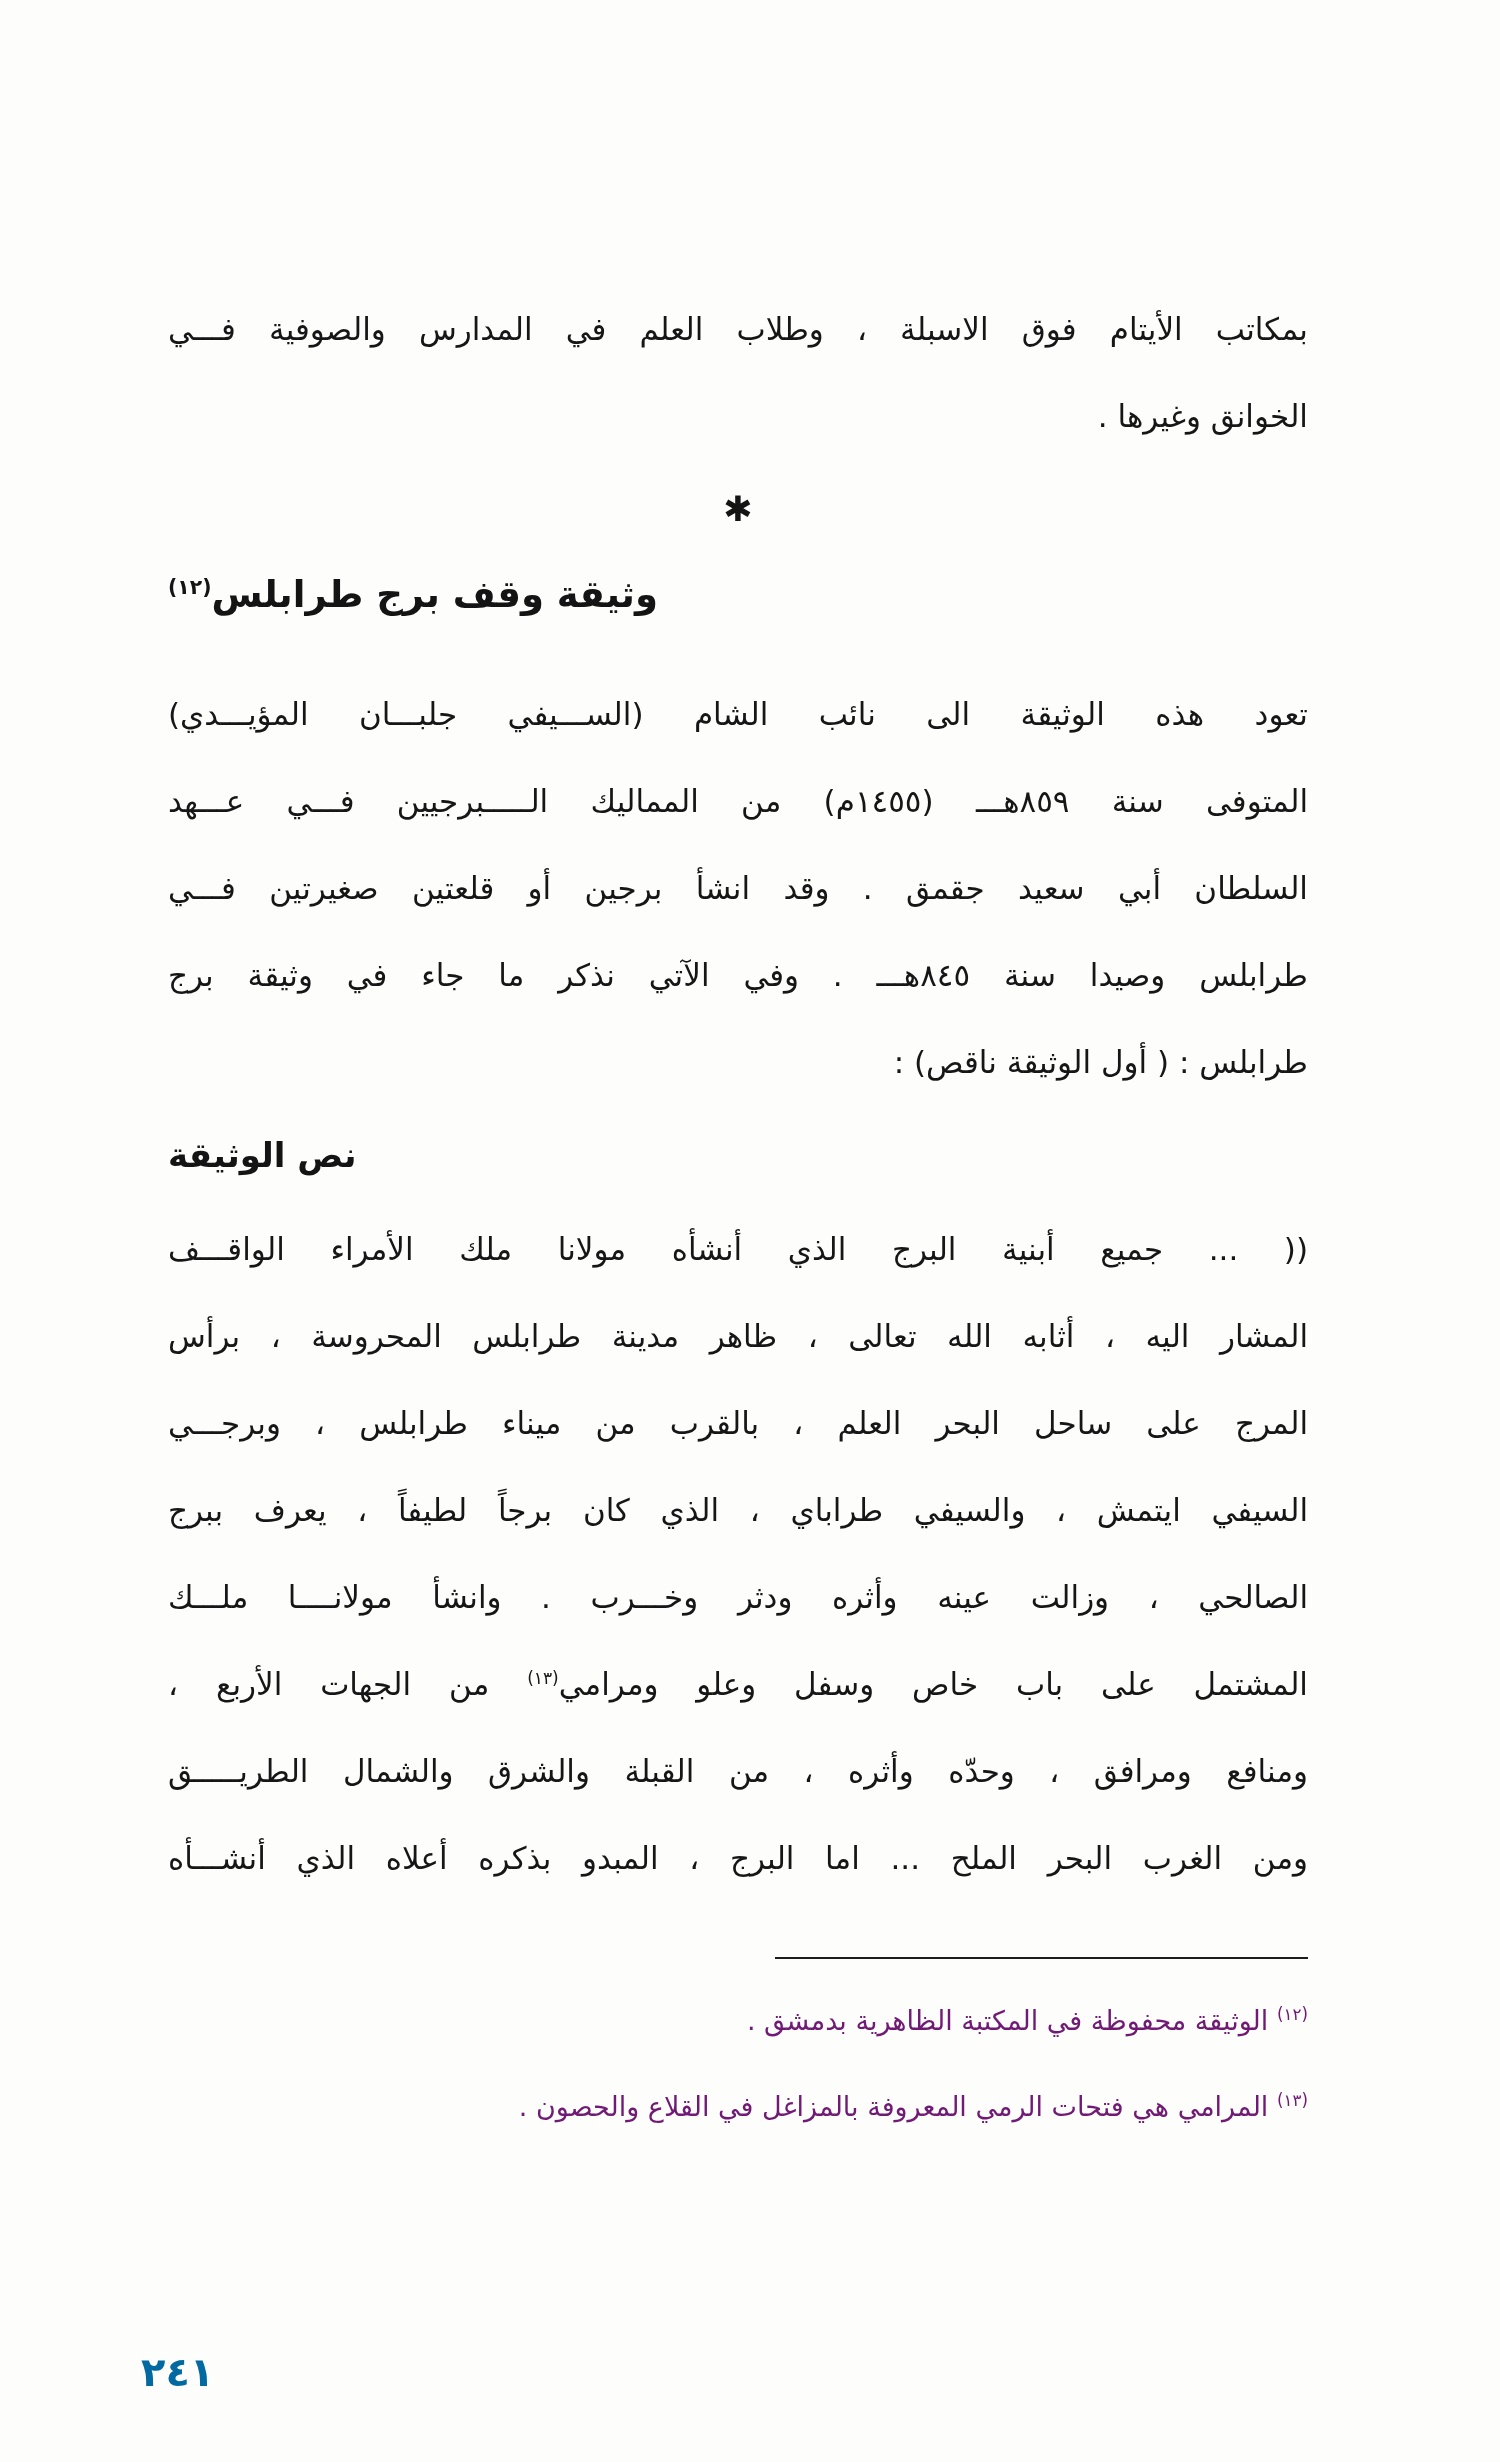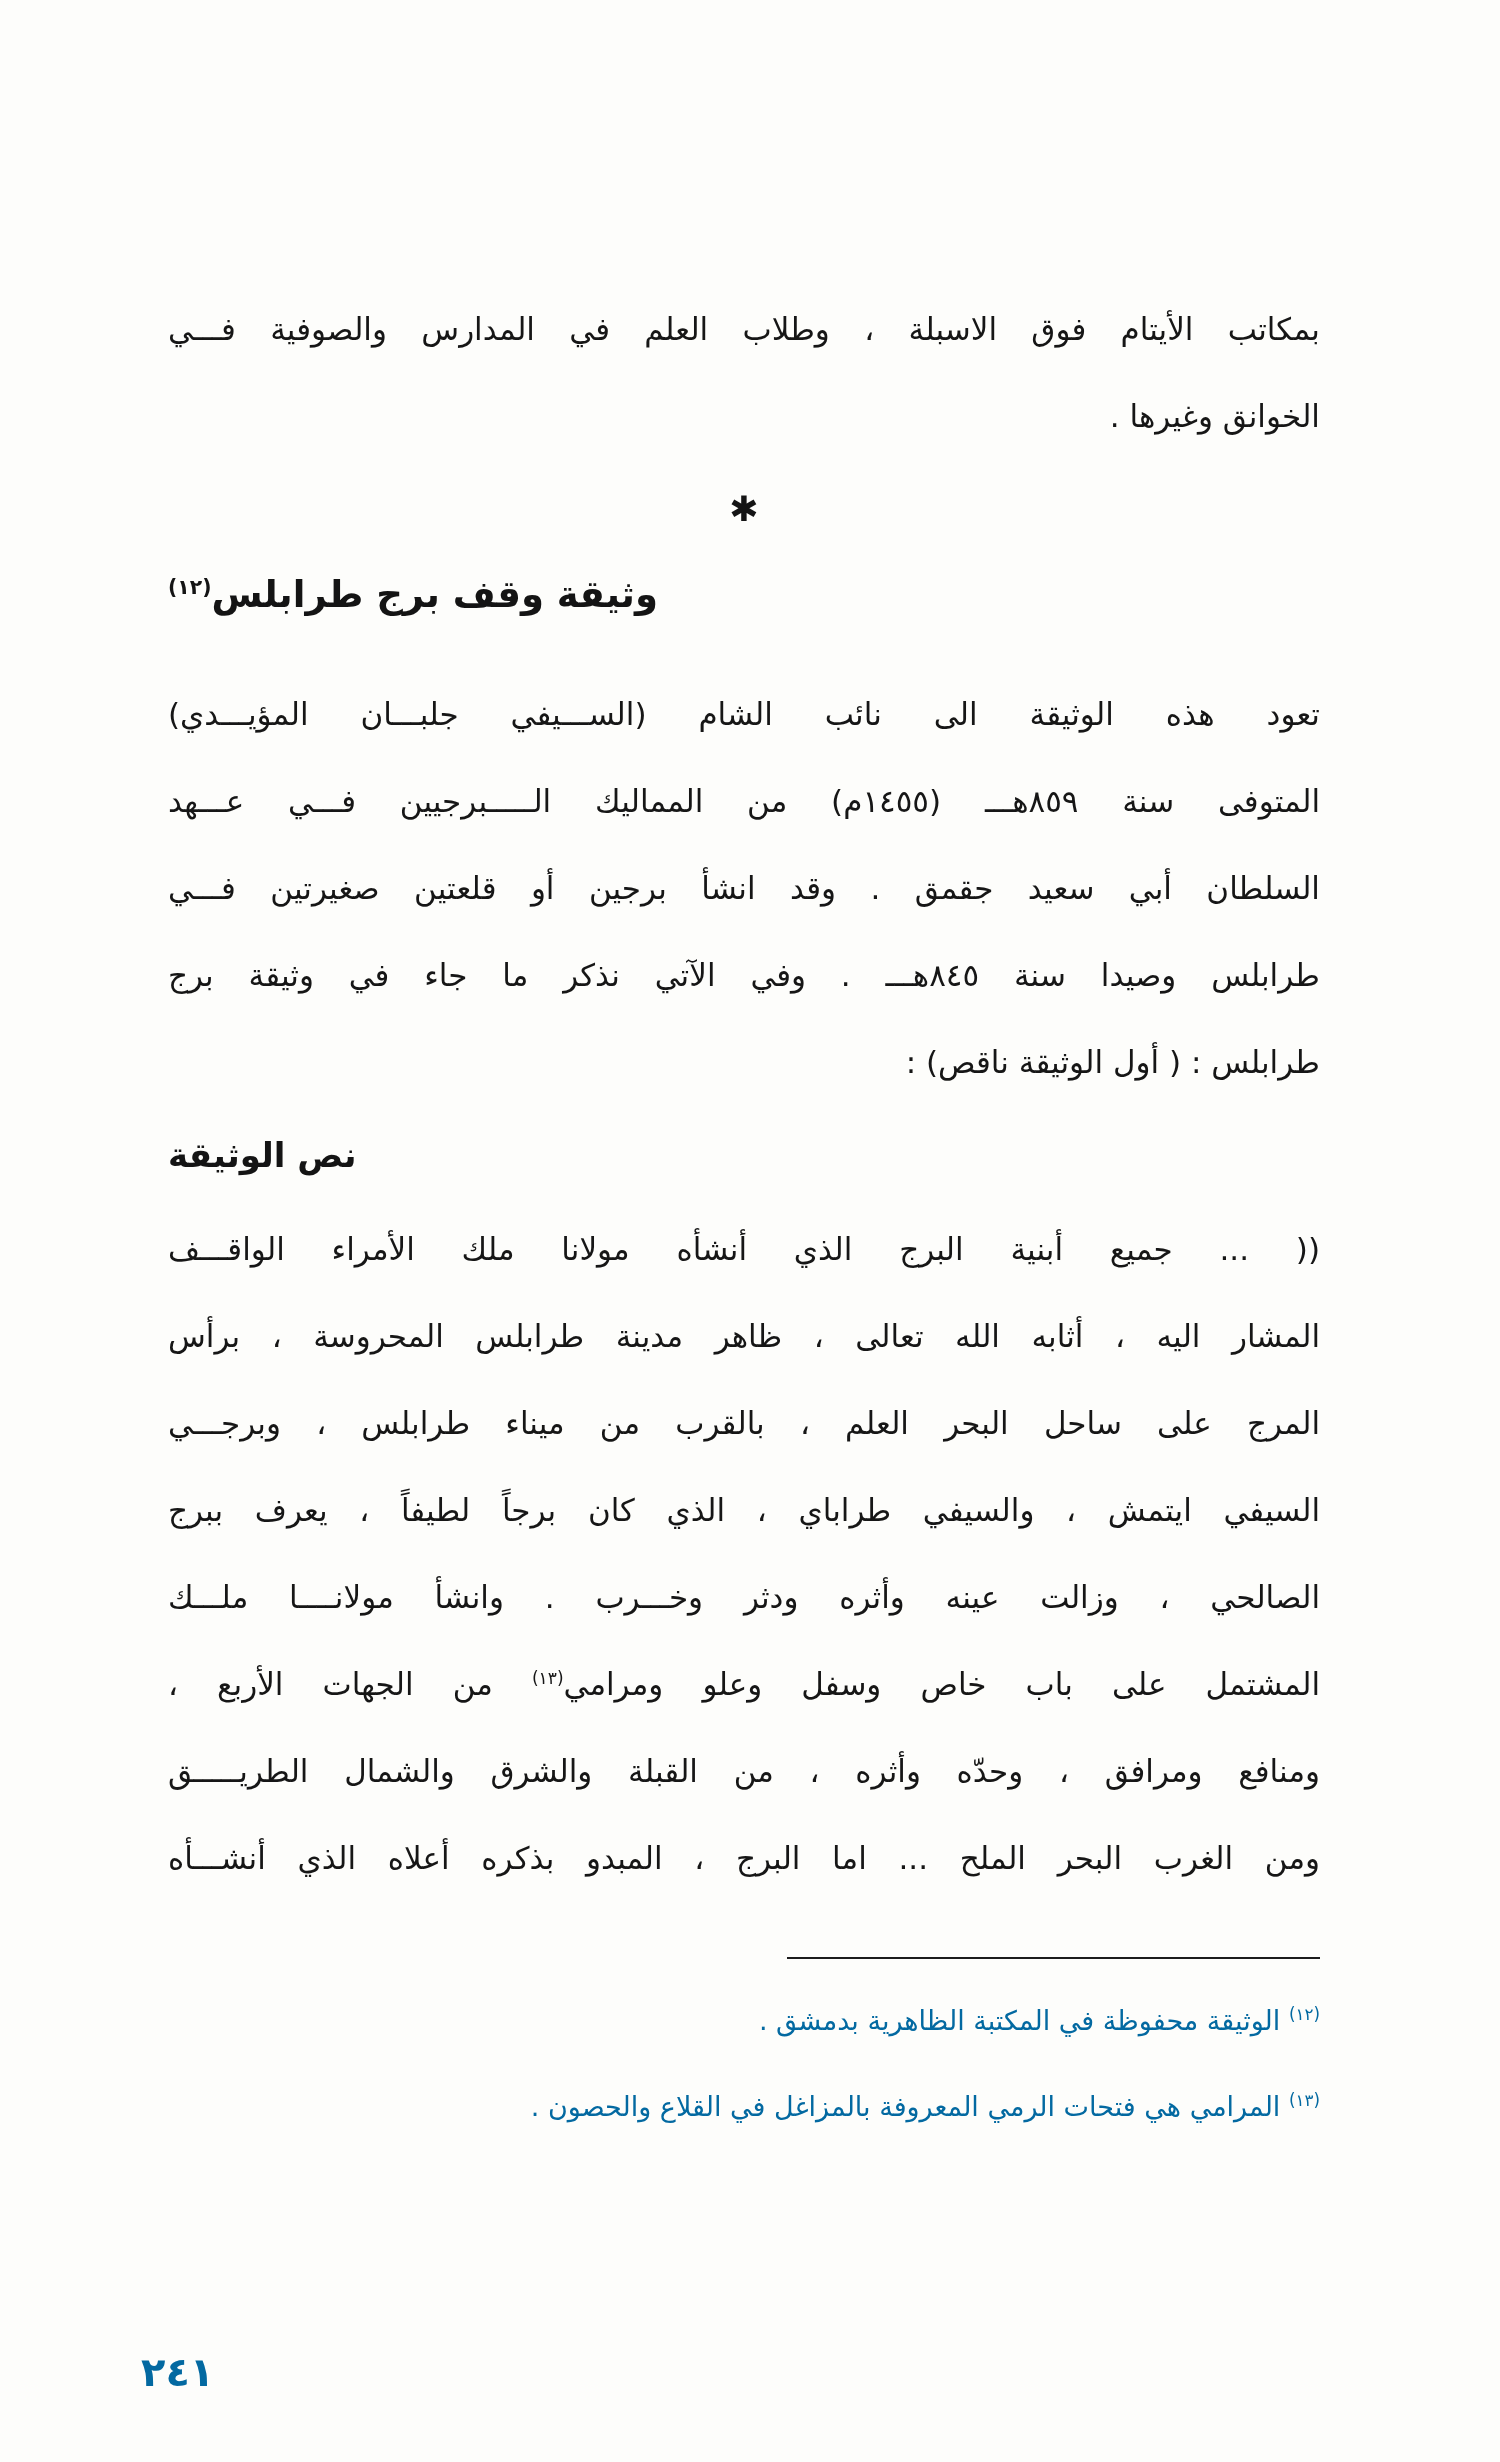"بمكاتب الأيتام فوق الاسبلة ،" .content { right: 180px -> 192px }
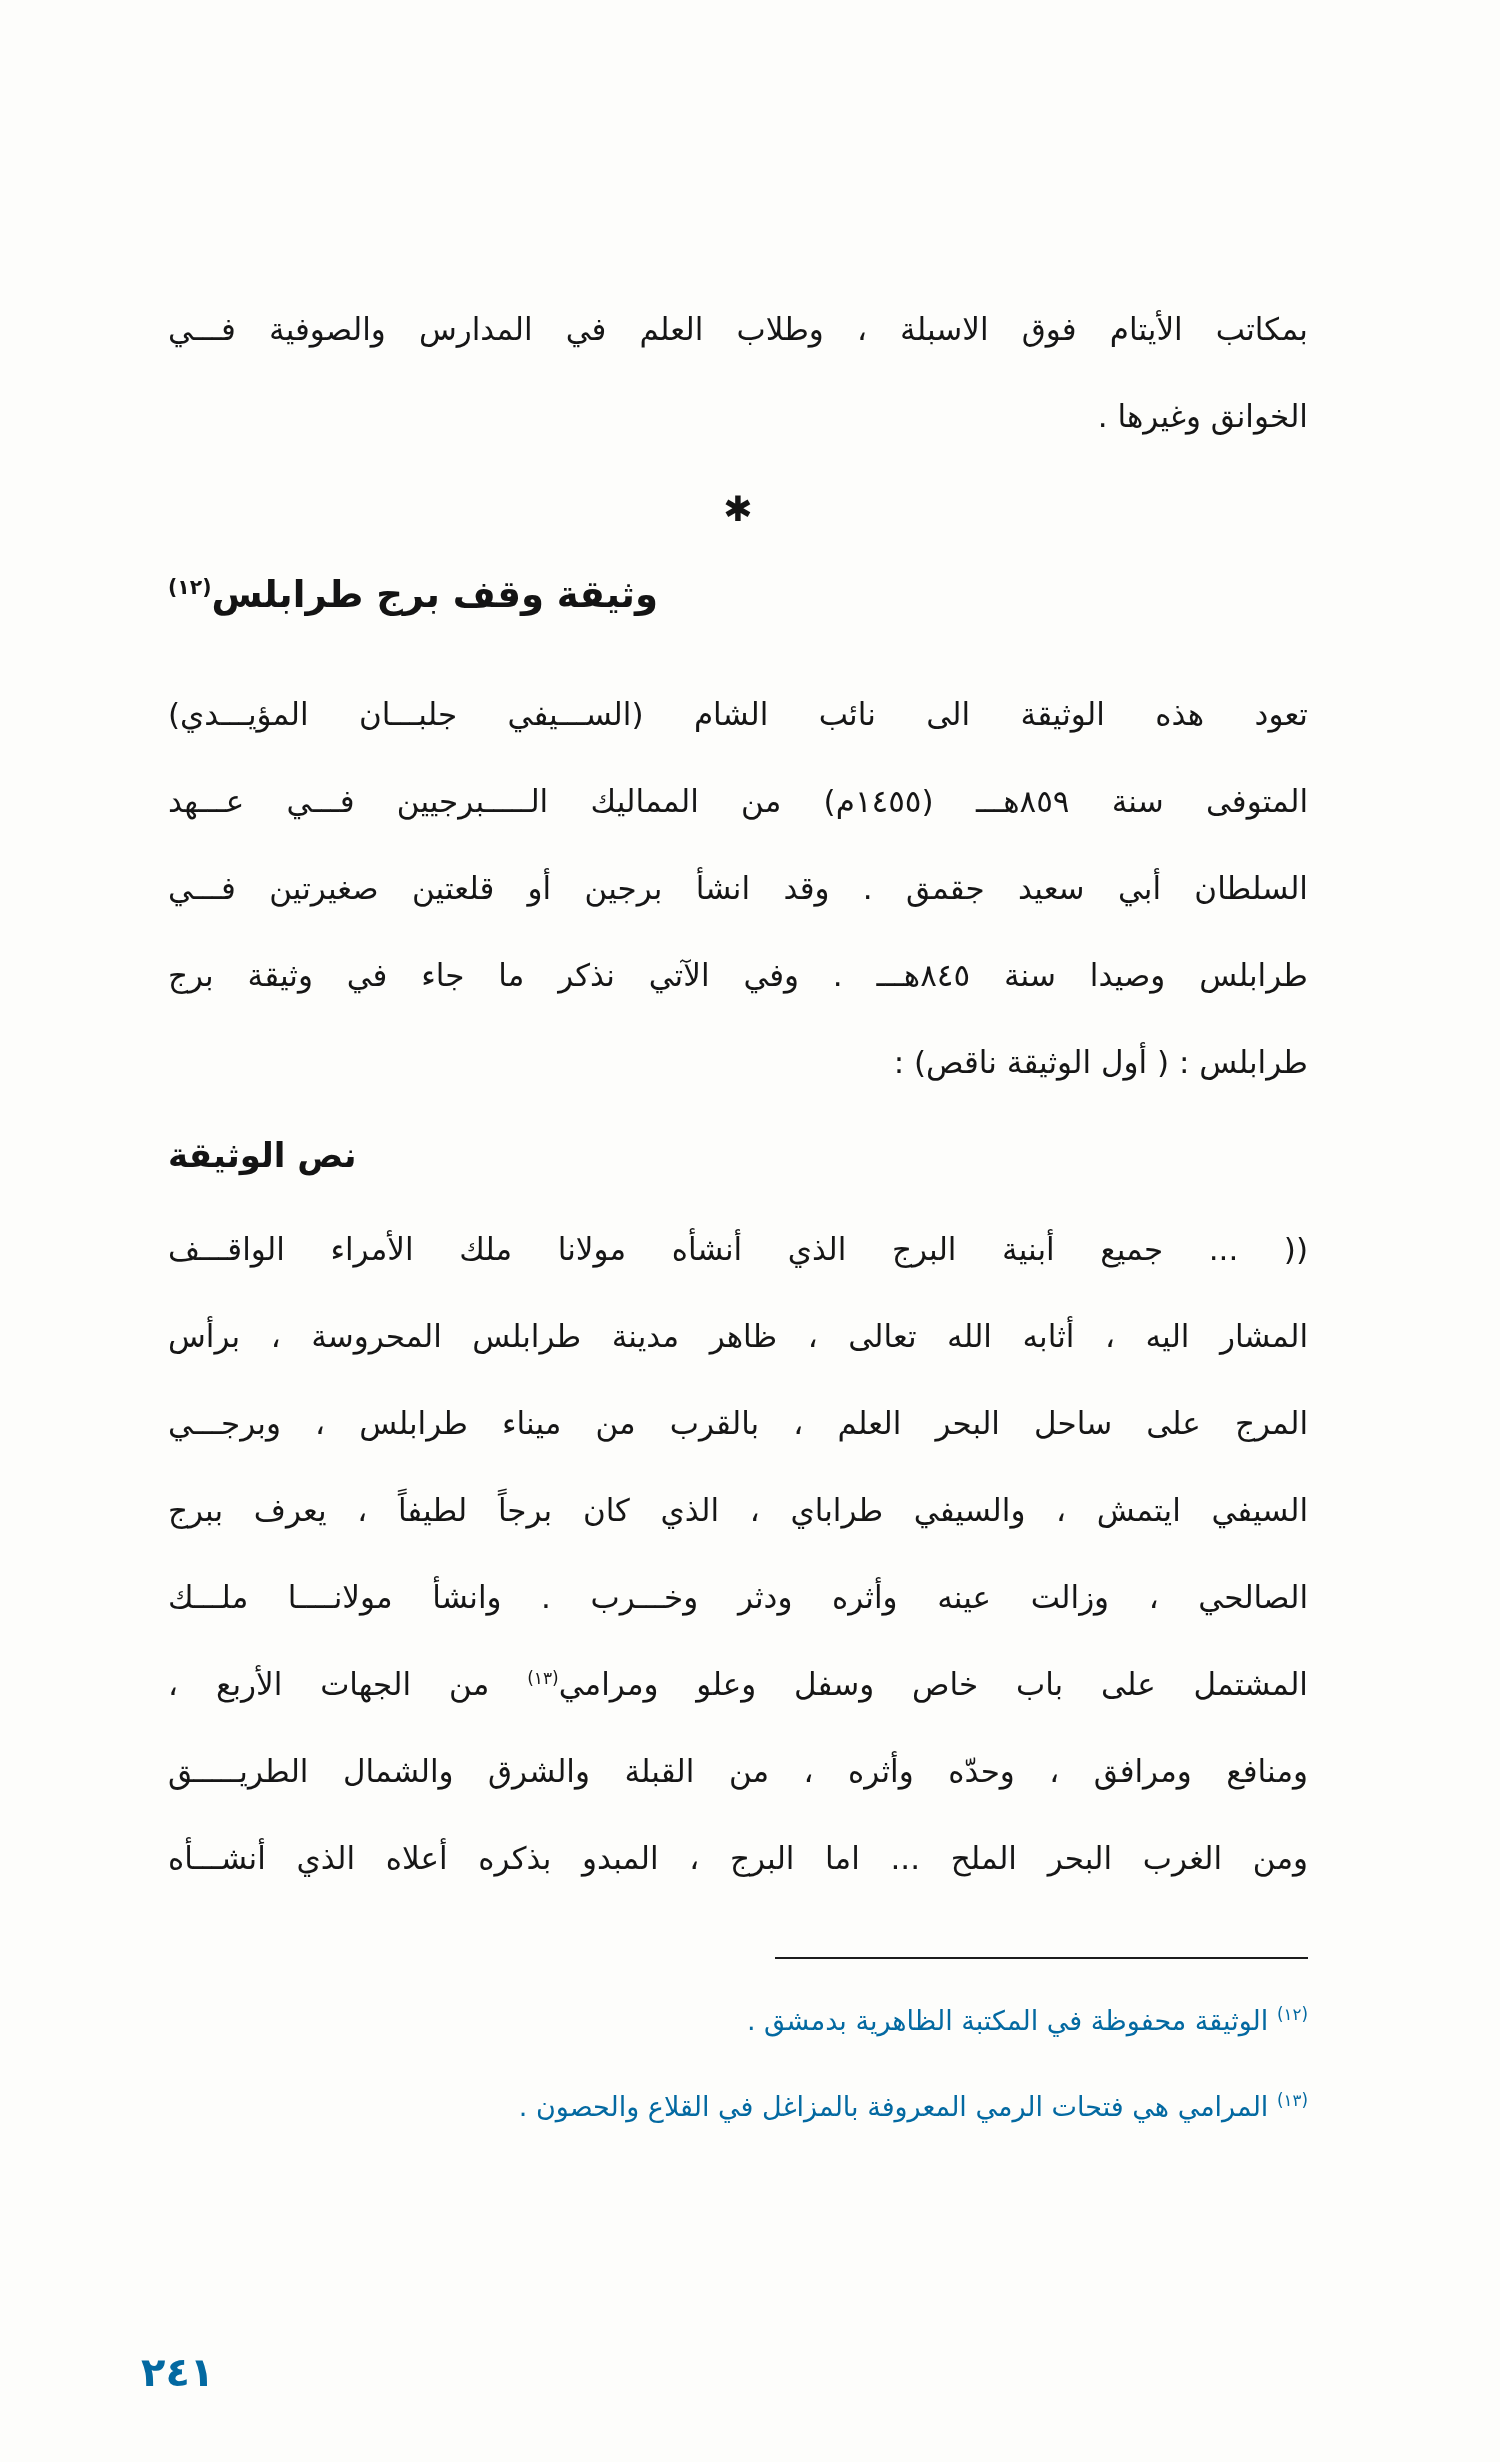"(١٢) الوثيقة محفوظة في المكتبة" .footnote { color: #0369a1 -> #701a75 }
